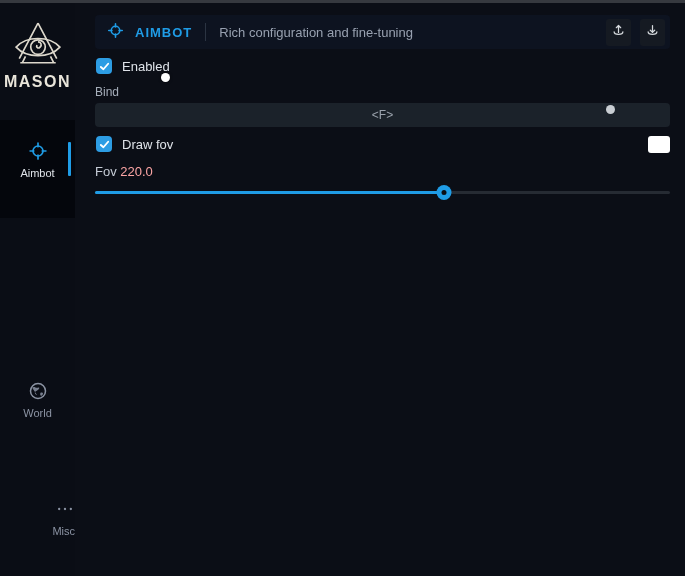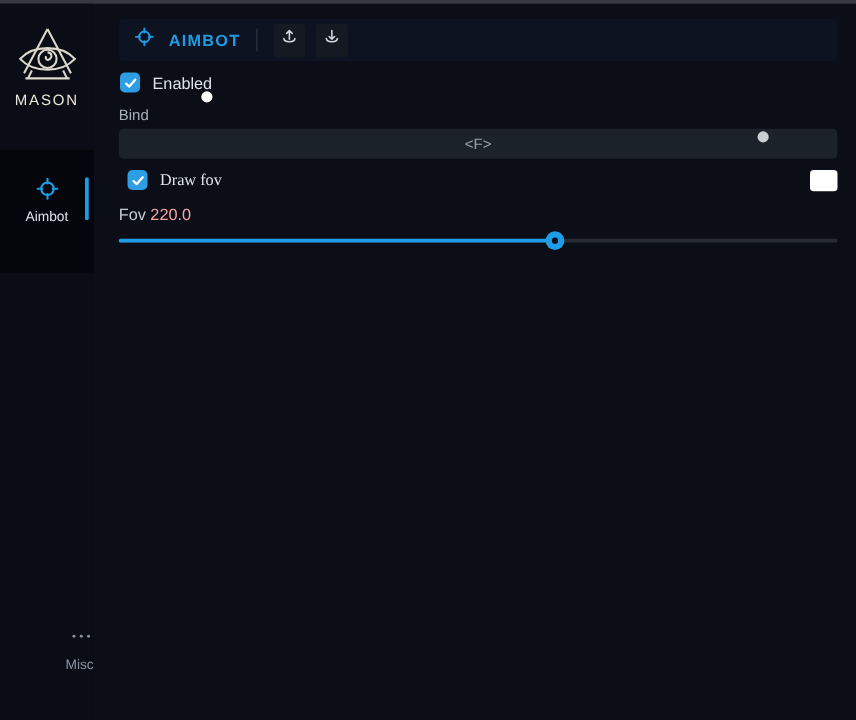"Rich configuration and fine-tuning" span.hdr-subtitle { html: none -> <span>Rich configuration and fine-tuning</span> }
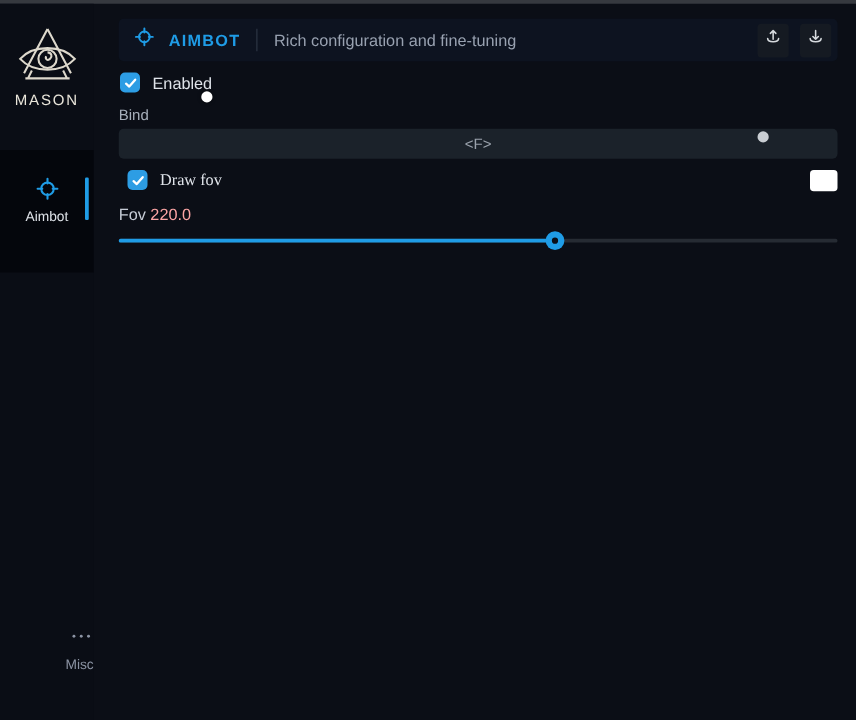"MASON" .brand-name { font-size: 12px -> 16px; font-weight: normal -> bold }
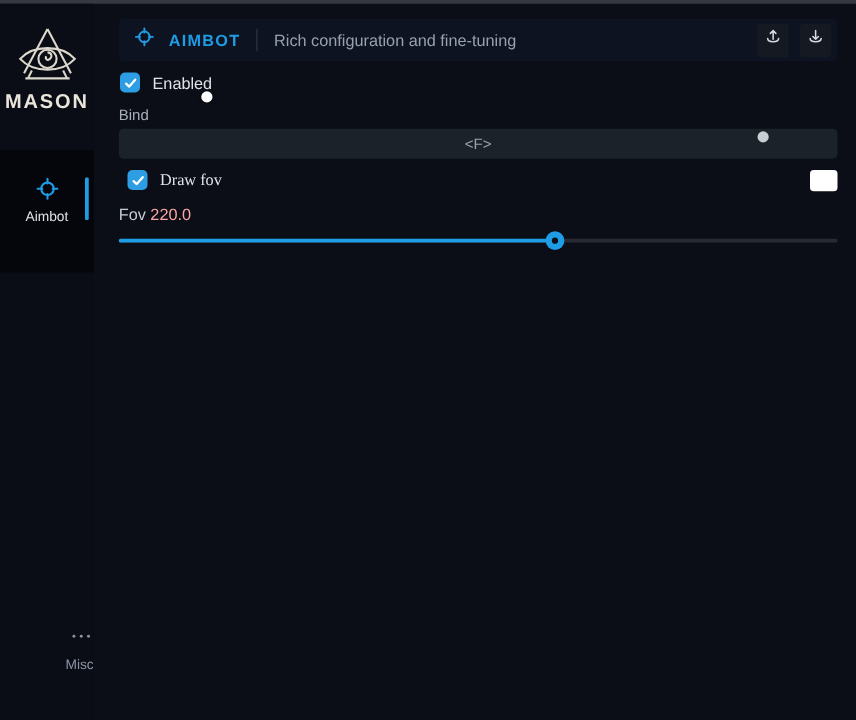"Draw fov" .row-drawfov { font-family: Liberation Serif, serif -> none; left: 27px -> 21px }
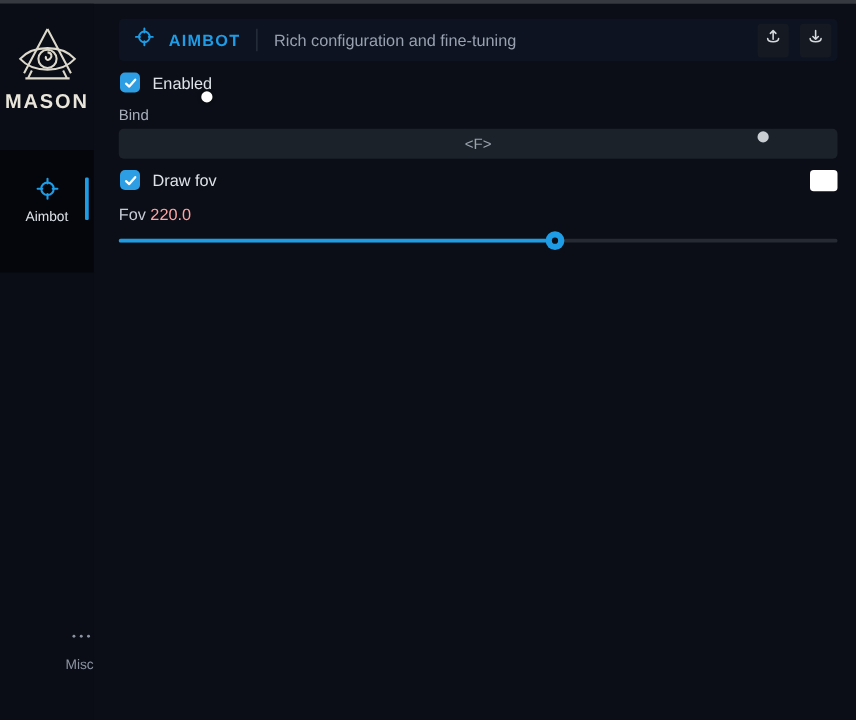"World" div.nav-item { html: none -> <div> <span> <svg> <circle></circle> <path></path> <path></path> </svg> </span> <span>World</span> </div> }
